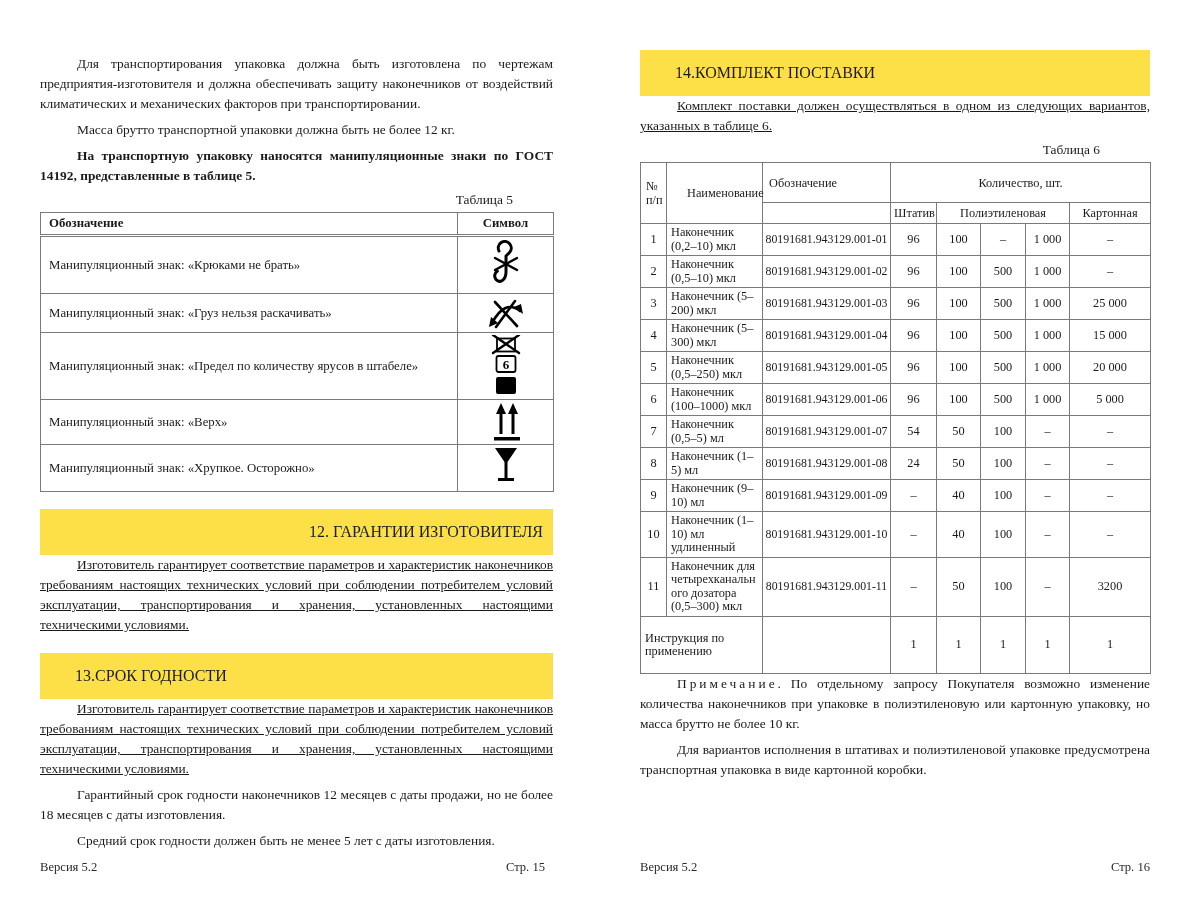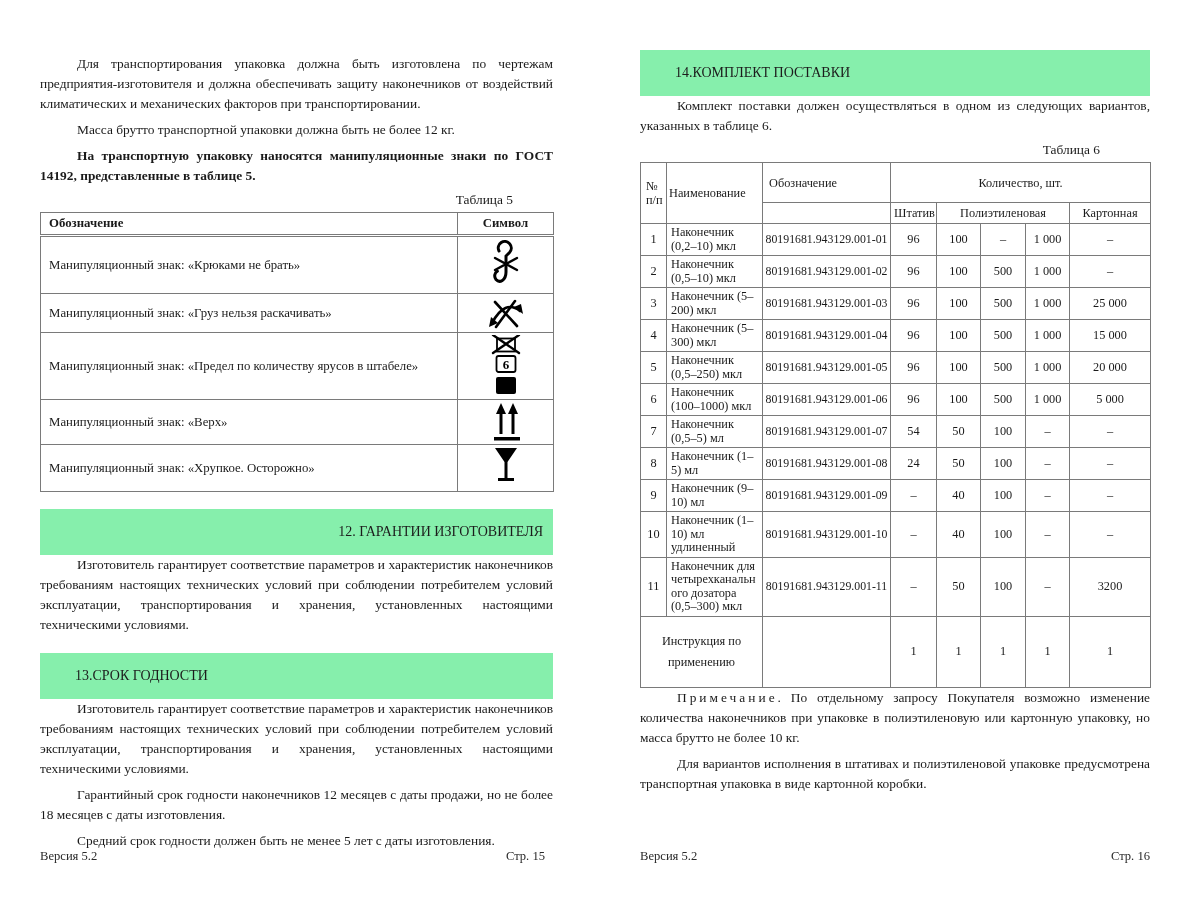"14.КОМПЛЕКТ ПОСТАВКИ" .section-header { background: #86efac -> #fde047; font-size: 14px -> 16px }
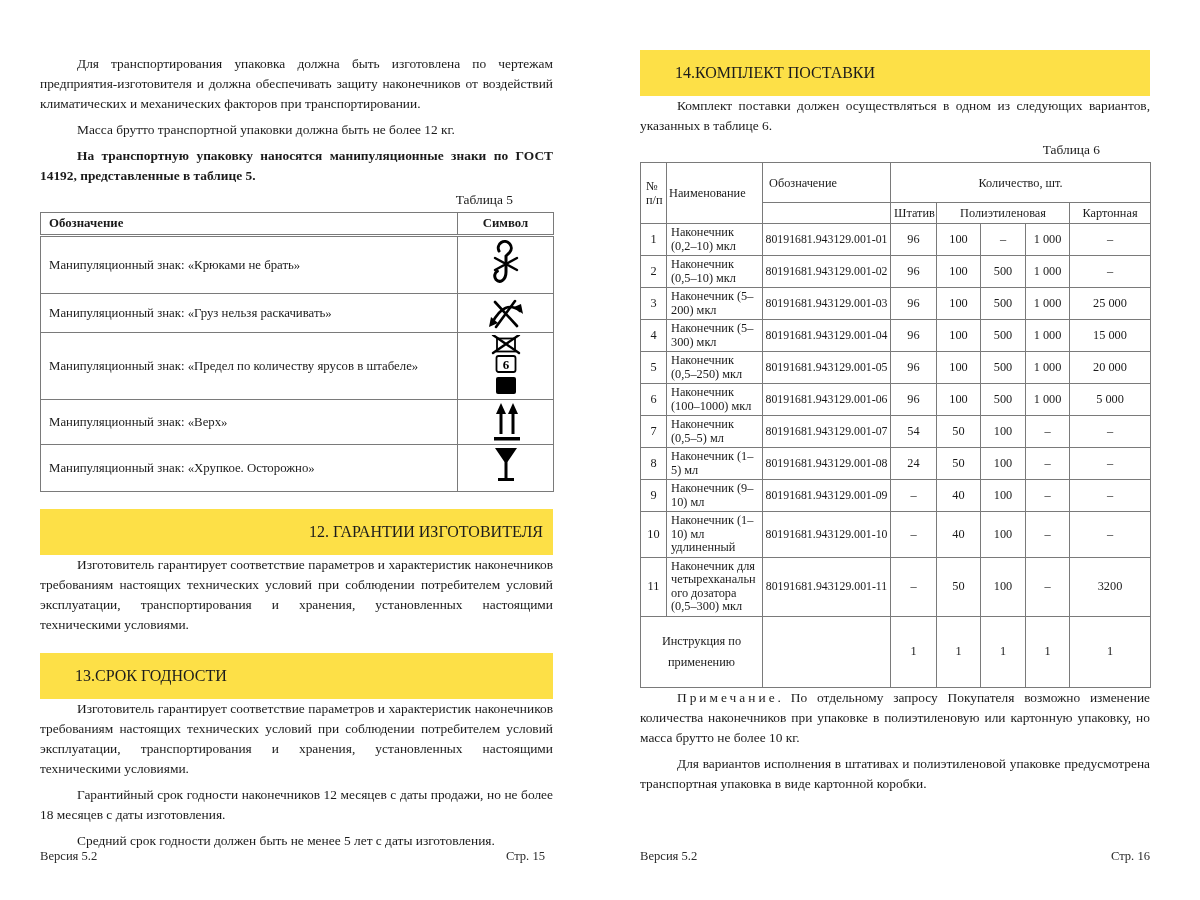"Комплект поставки должен осуществляться" .after-header { text-decoration: none -> underline }
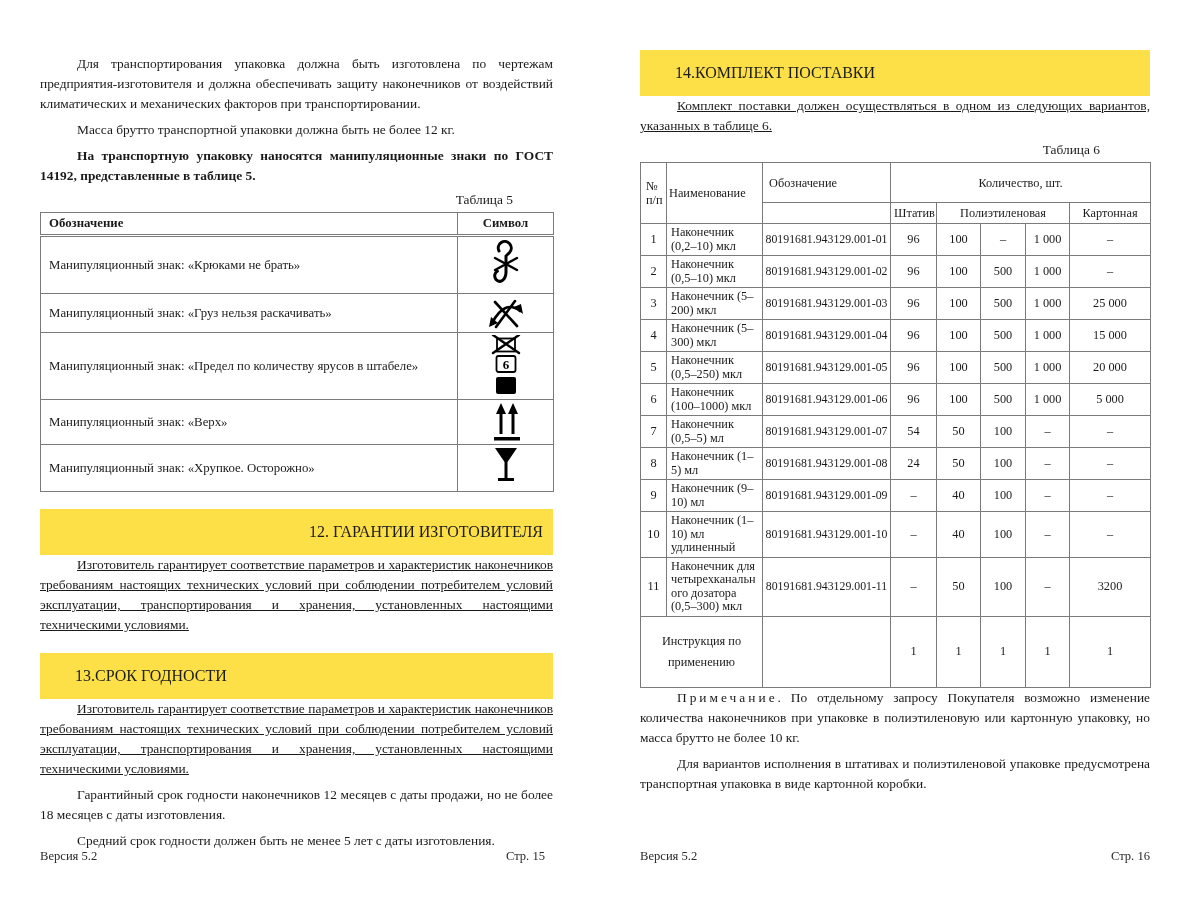"Наименование" .t6 .h-name { padding-left: 2px -> 20px }
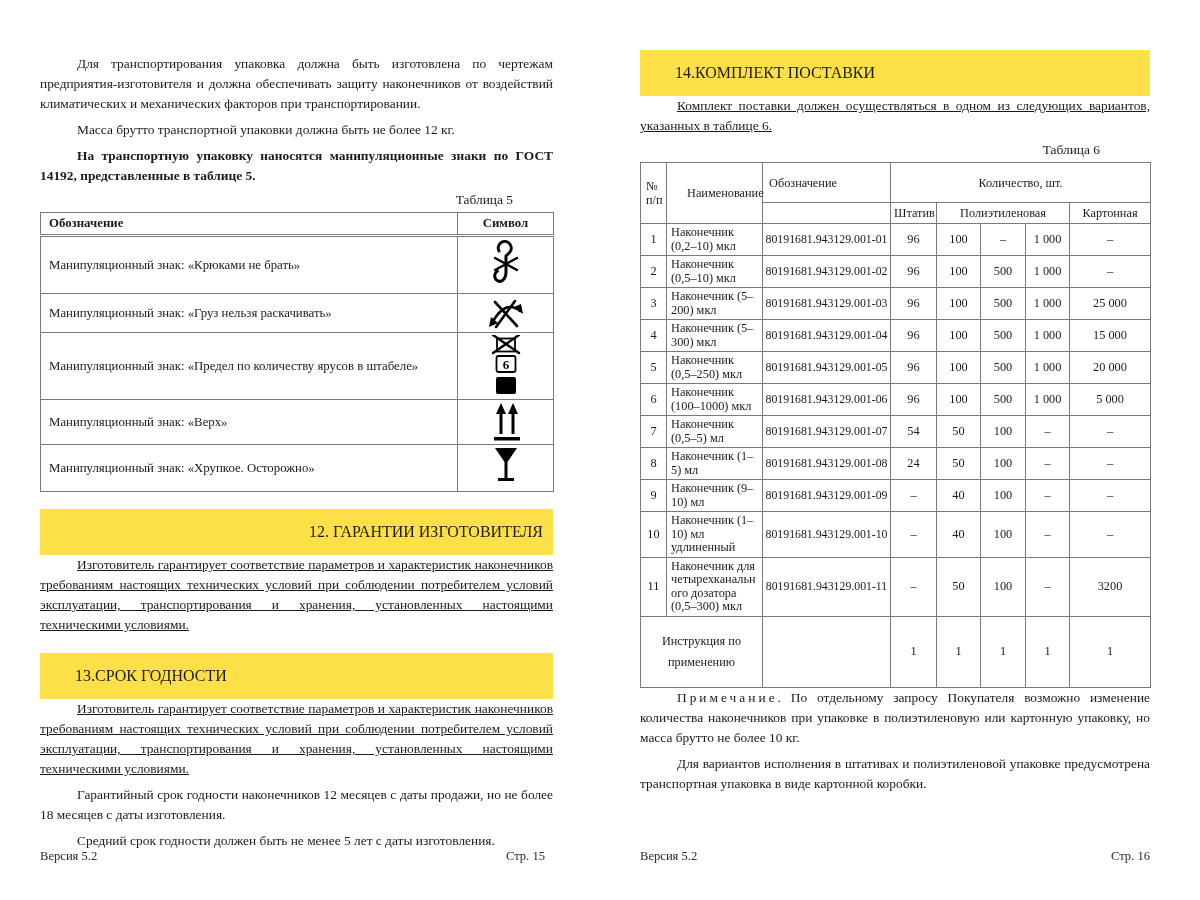"Инструкция по применению" .t6 td.instr { line-height: 21px -> 13px; text-align: center -> left }
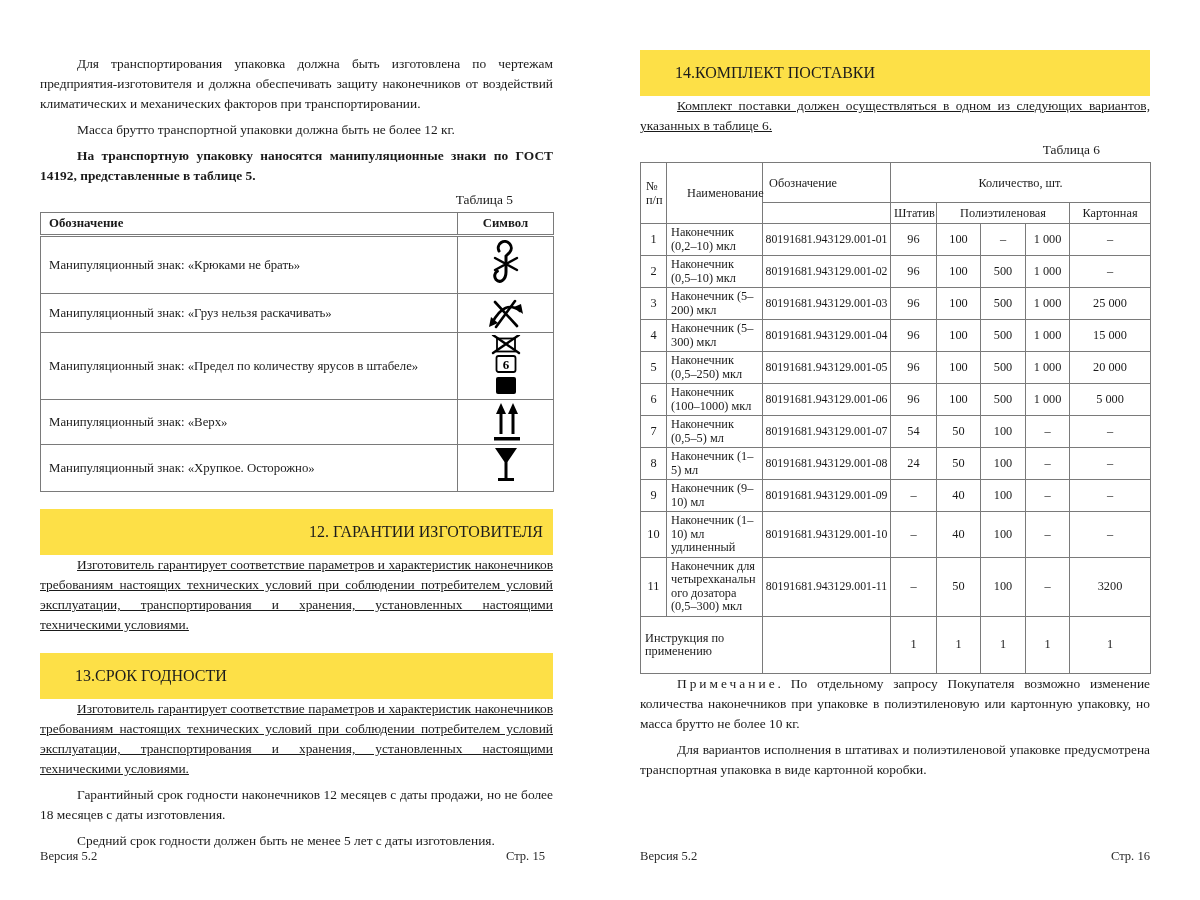"Версия 5.2" .footer { bottom: 36px -> 25px }
